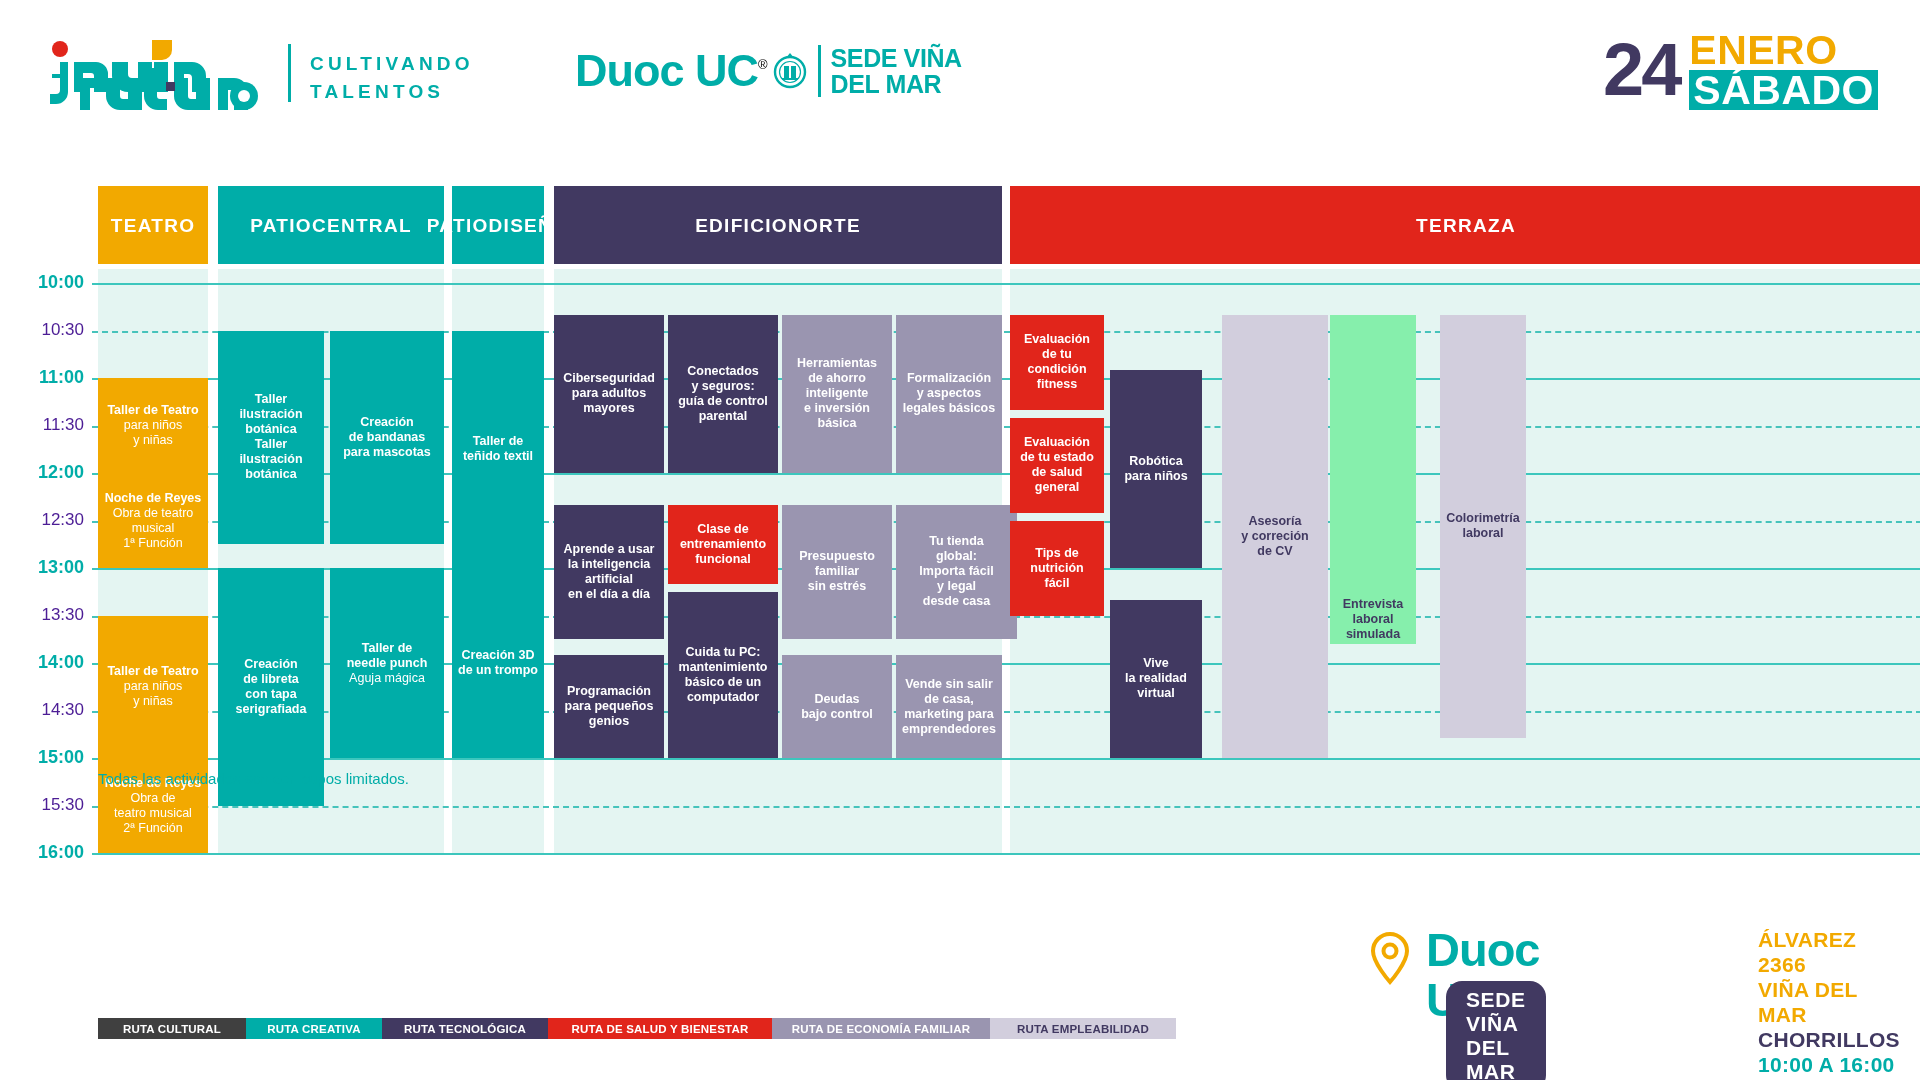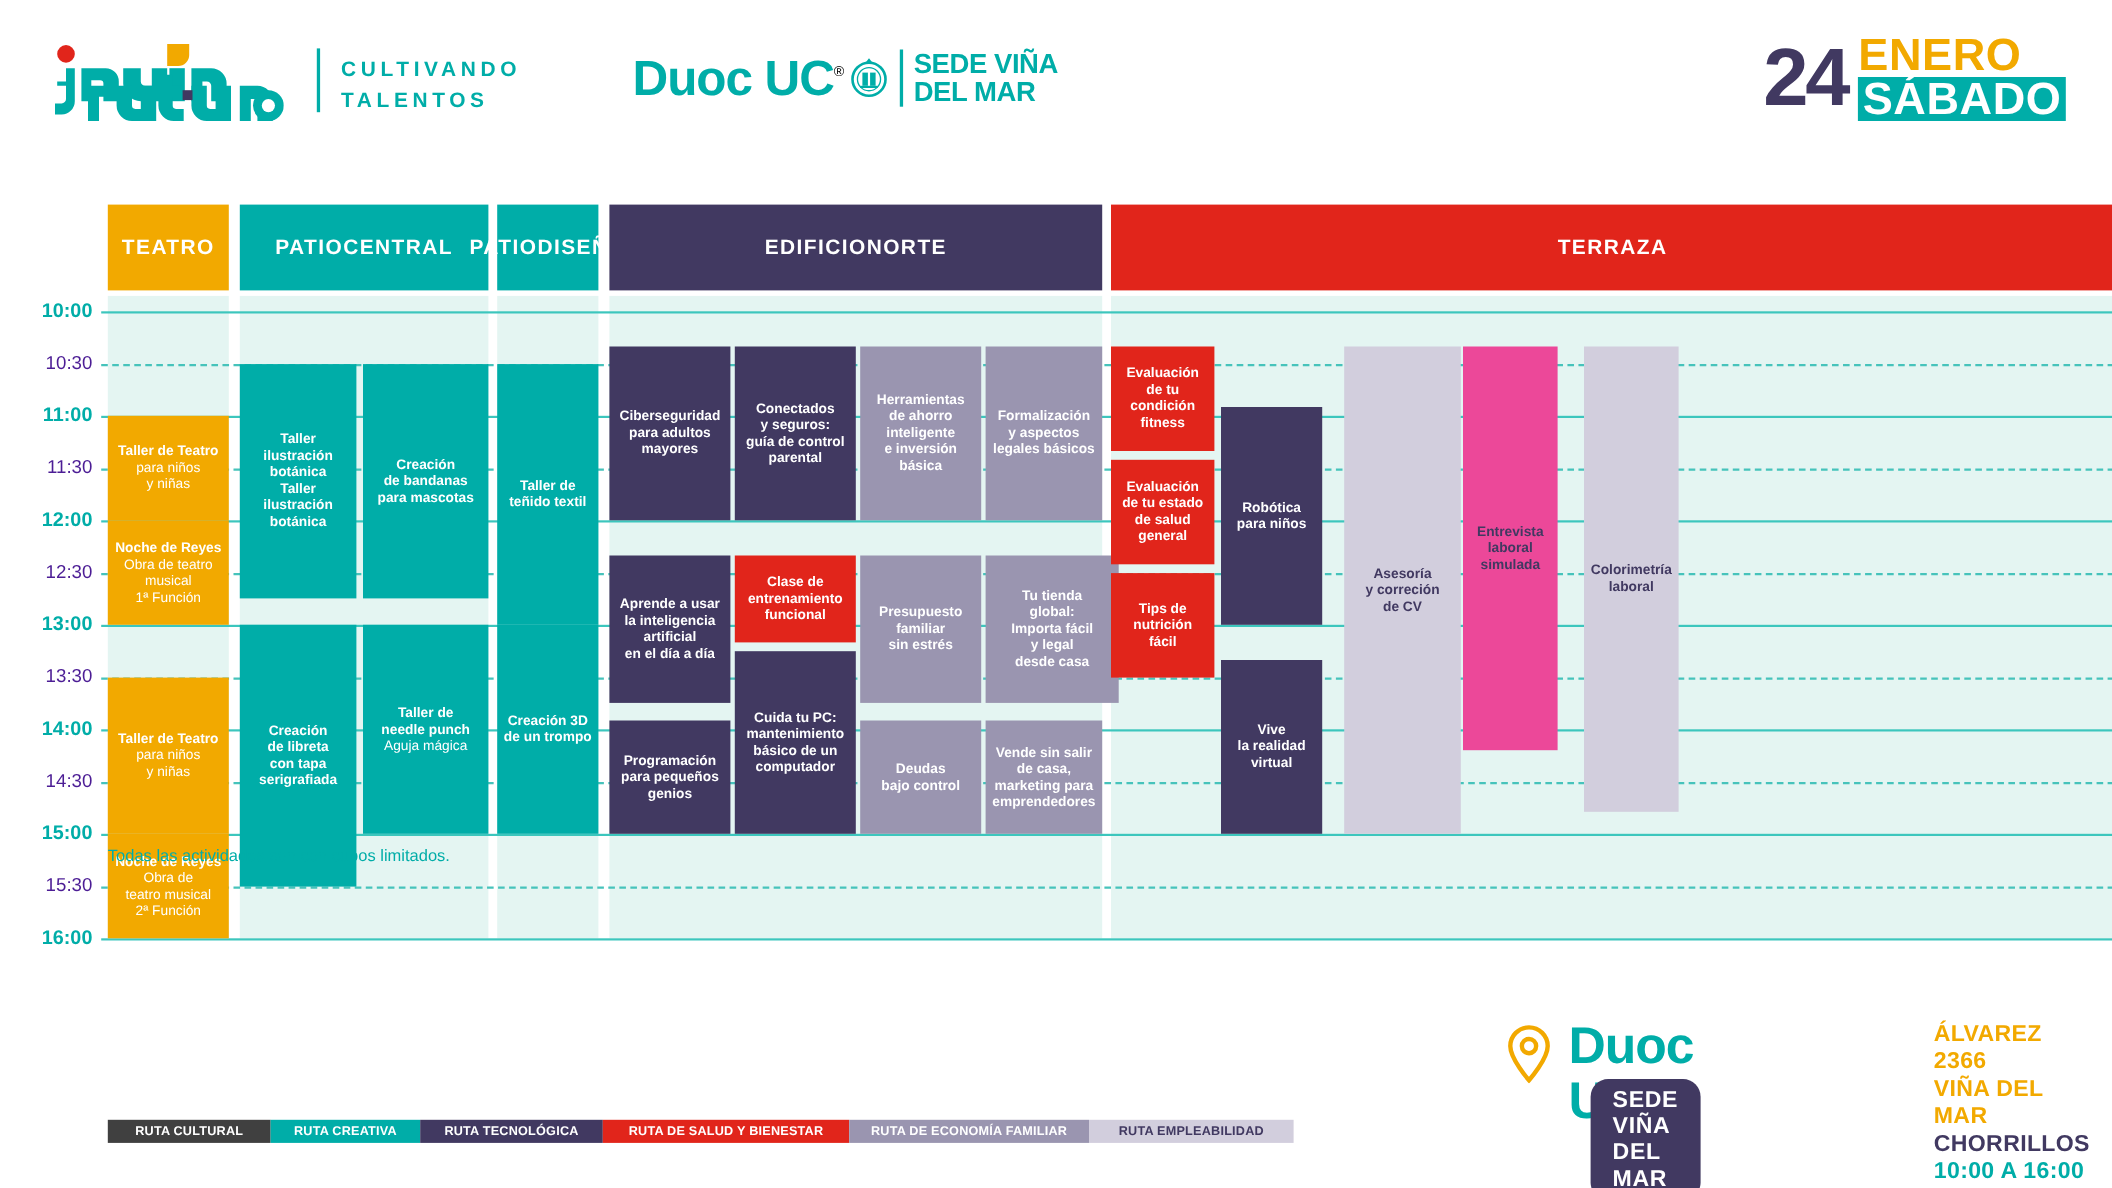"Entrevista" div.ev { align-items: none -> flex-end; background: #ec4899 -> #86efac; height: 367px -> 329px }
